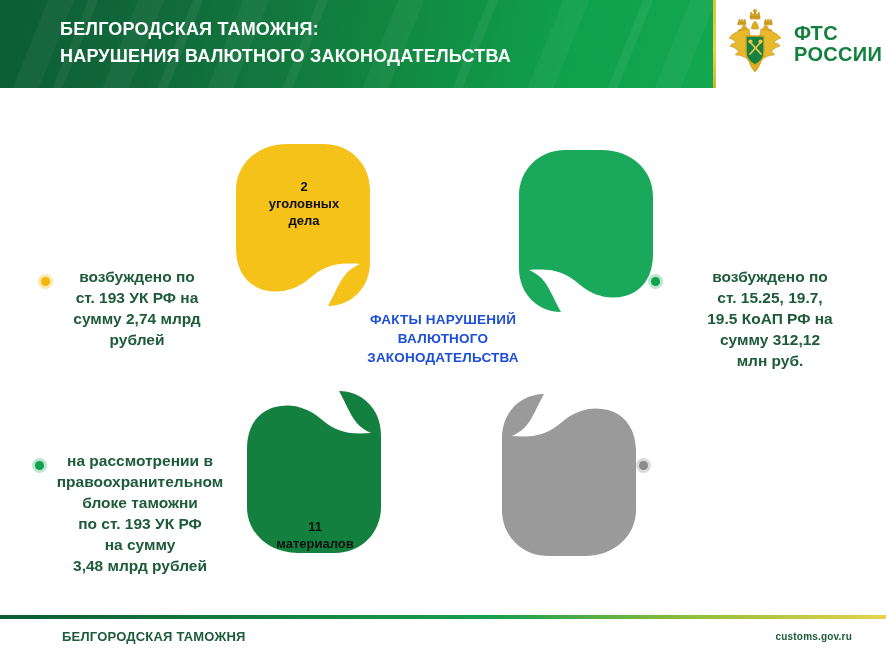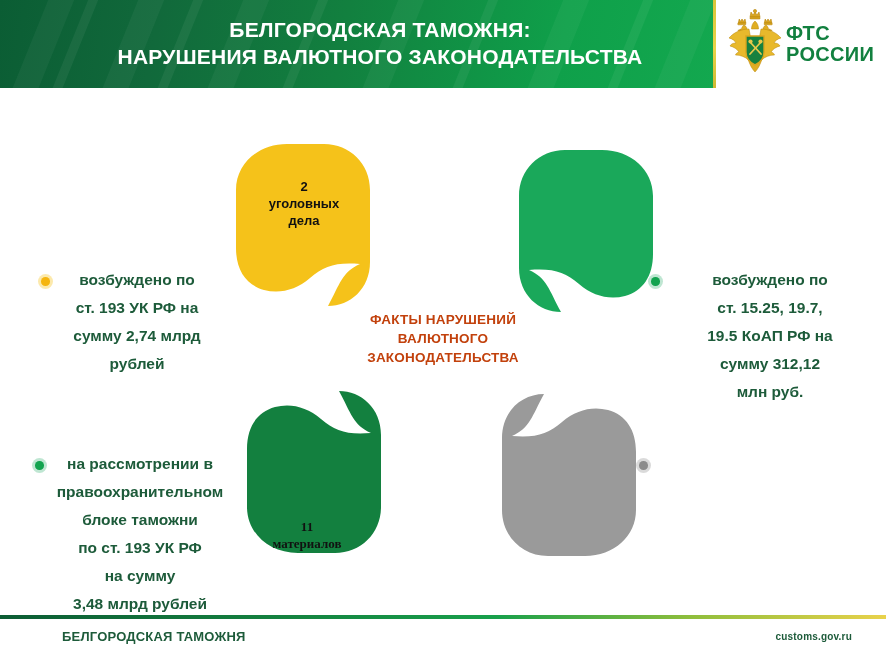"БЕЛГОРОДСКАЯ ТАМОЖНЯ:" .header-title { font-size: 21px -> 18px; text-align: center -> none }
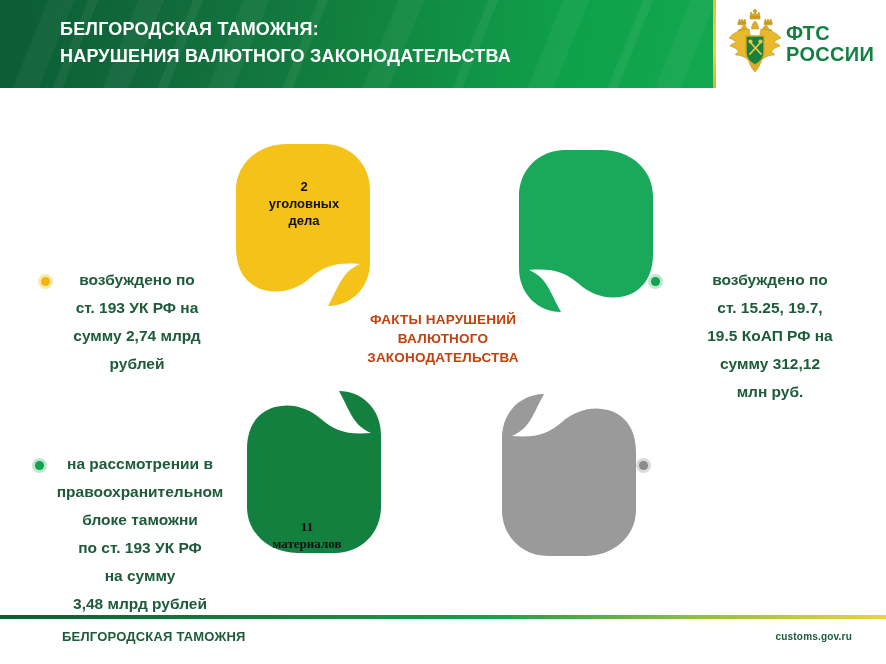"ФТС" .header-logo { gap: none -> 8px }
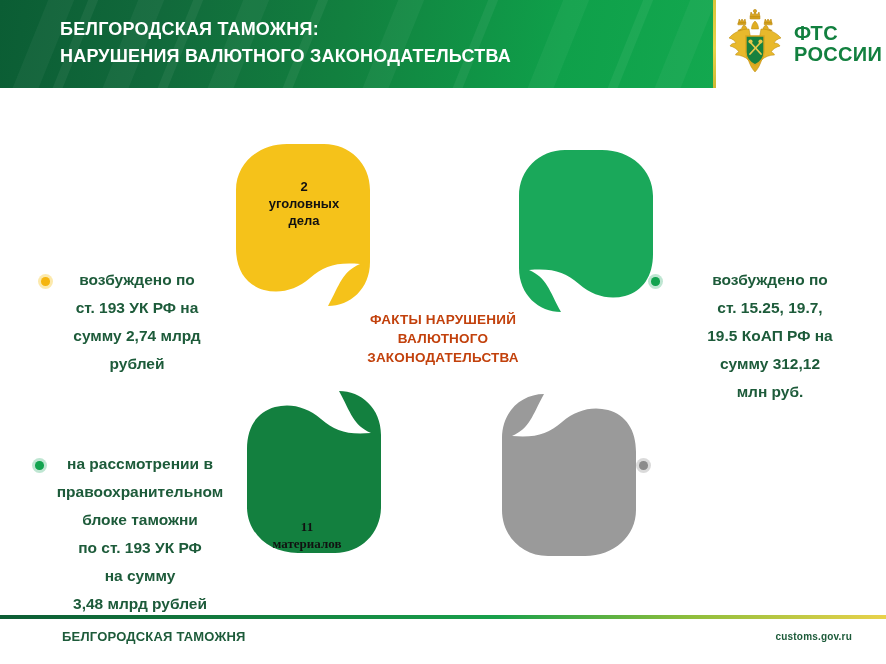"возбуждено по" .callout { line-height: 28px -> 21px }
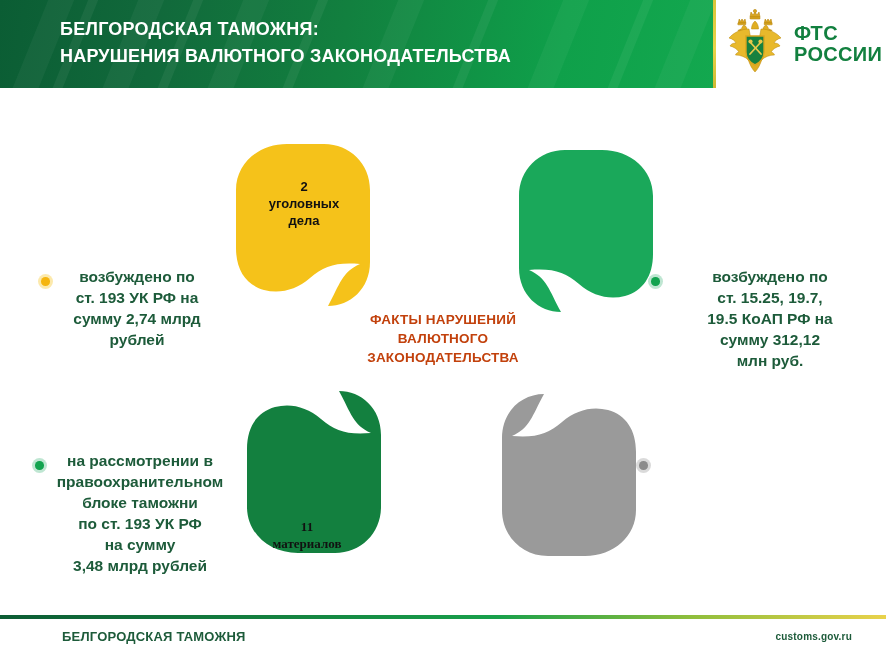"ФАКТЫ НАРУШЕНИЙ" .center-label { color: #c2410c -> #1d4ed8 }
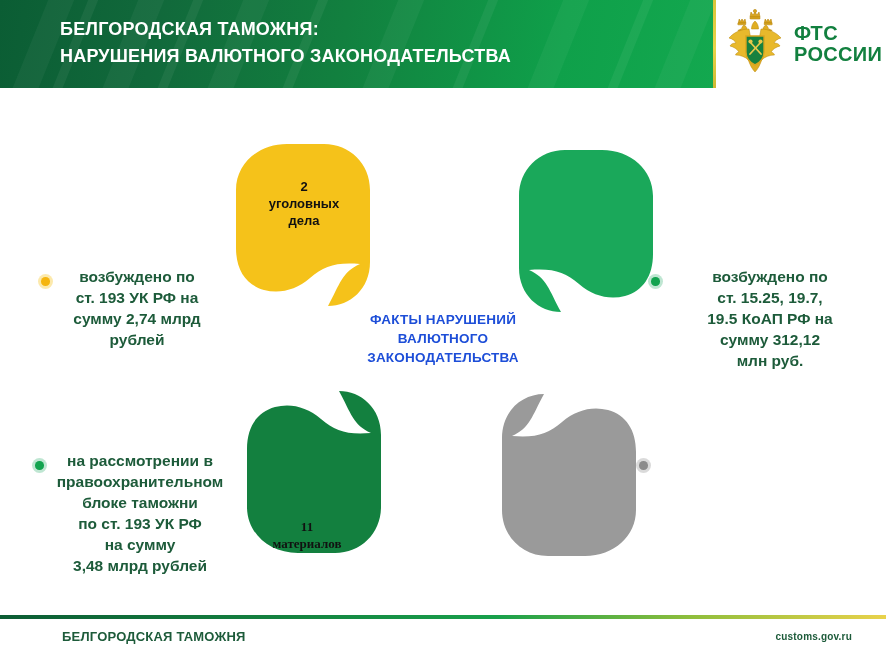"11" .petal-bl .petal-label { font-family: Liberation Serif, serif -> none; left: 4px -> 12px }
